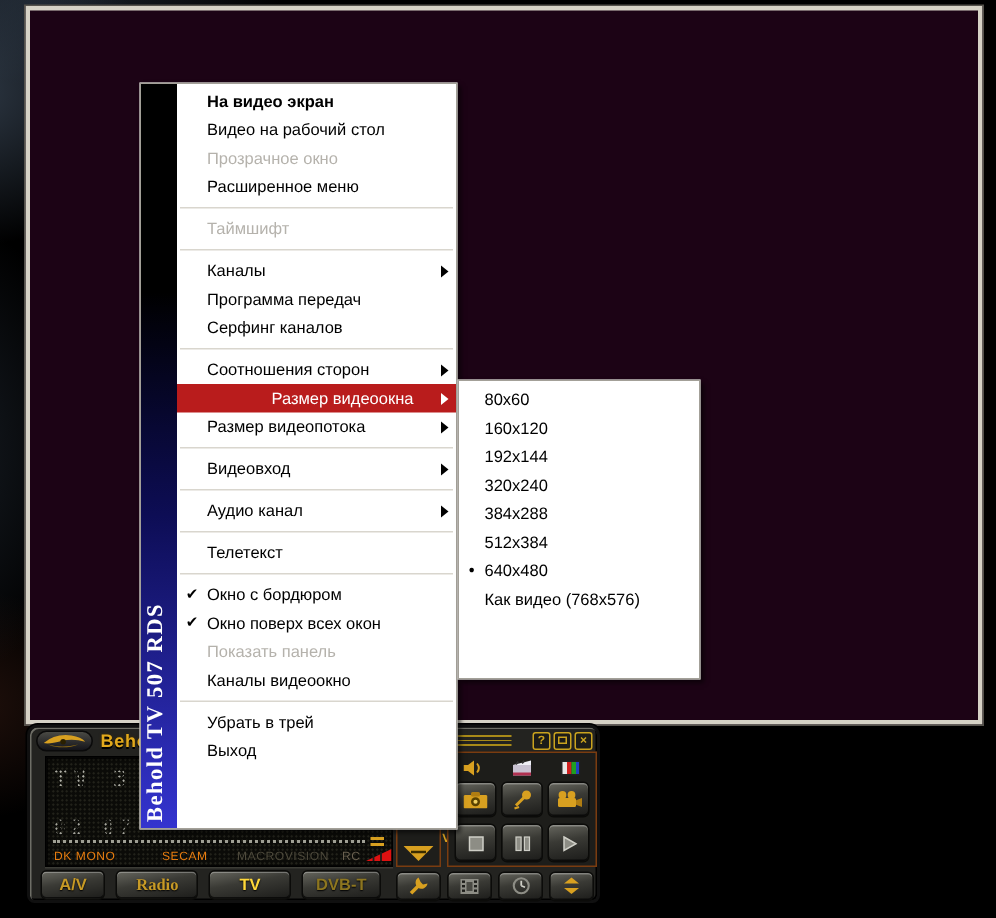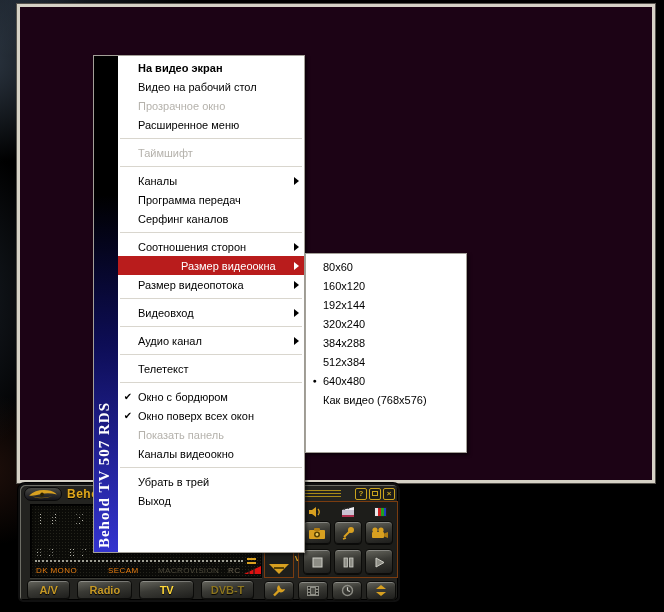"Radio" .mode-radio { font-family: none -> Liberation Serif, serif }
